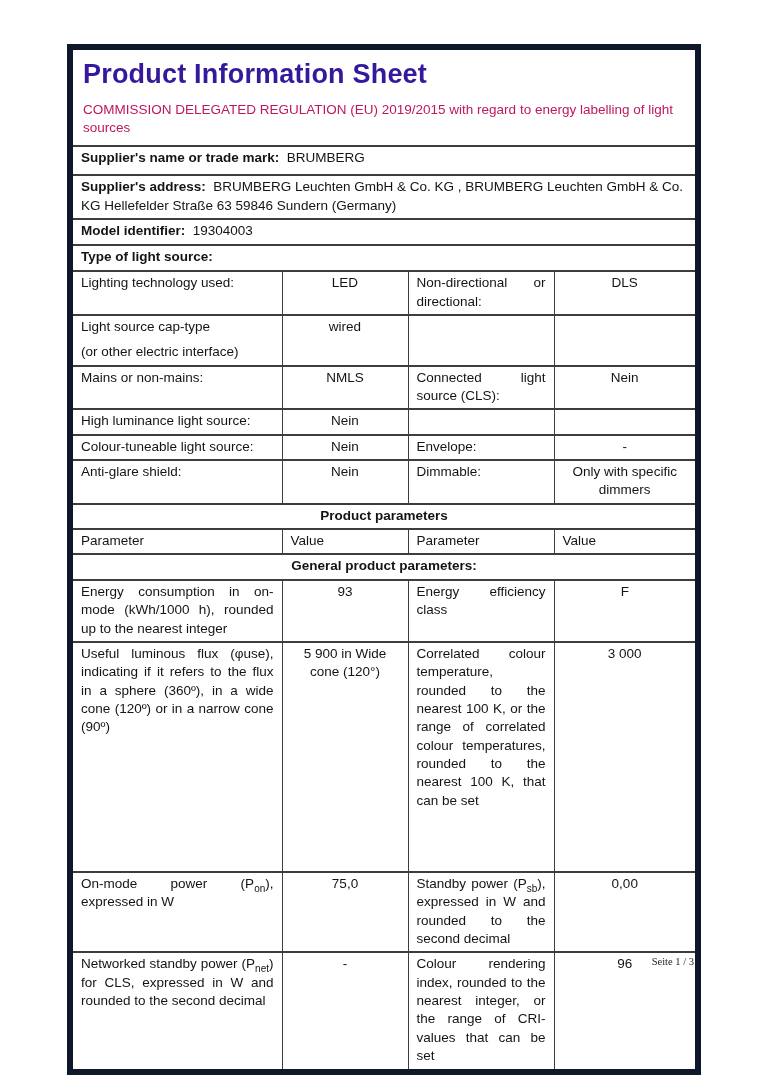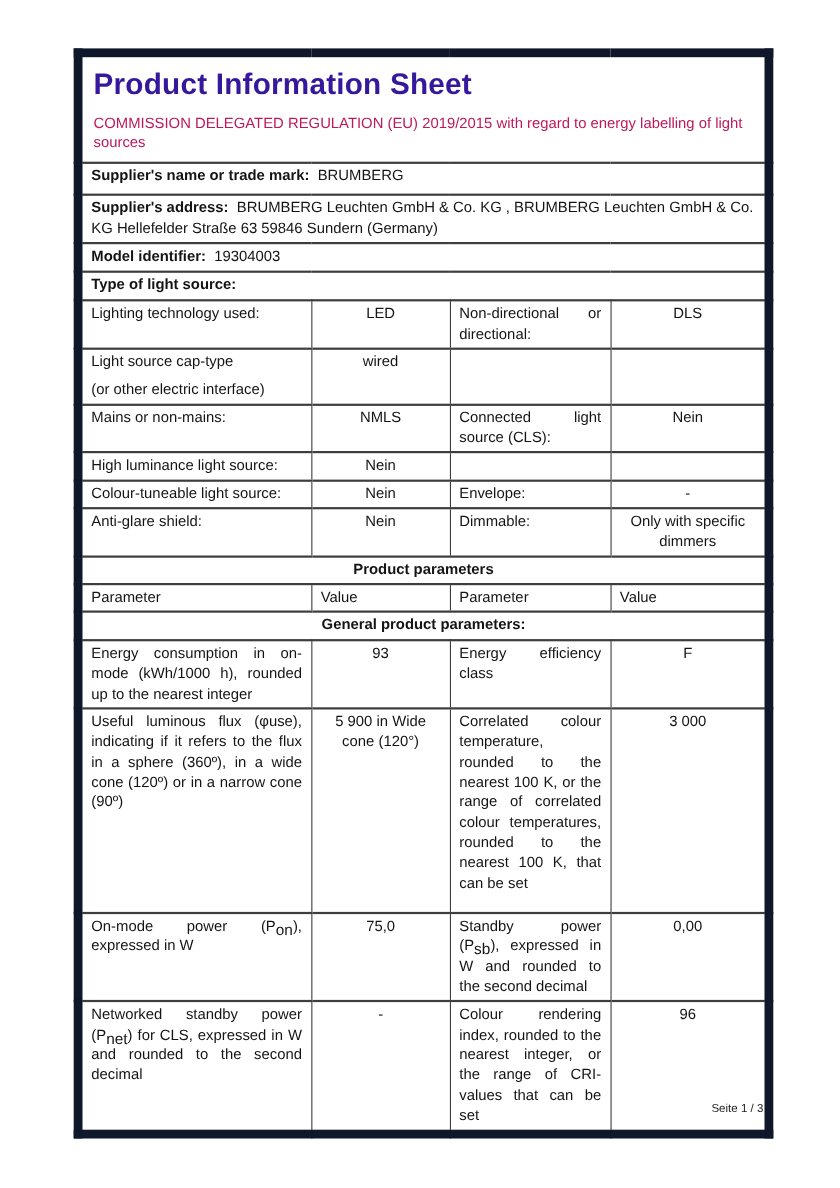"Product Information Sheet" table.sheet { border: 8px solid #0f172a -> 6px solid #0f172a }
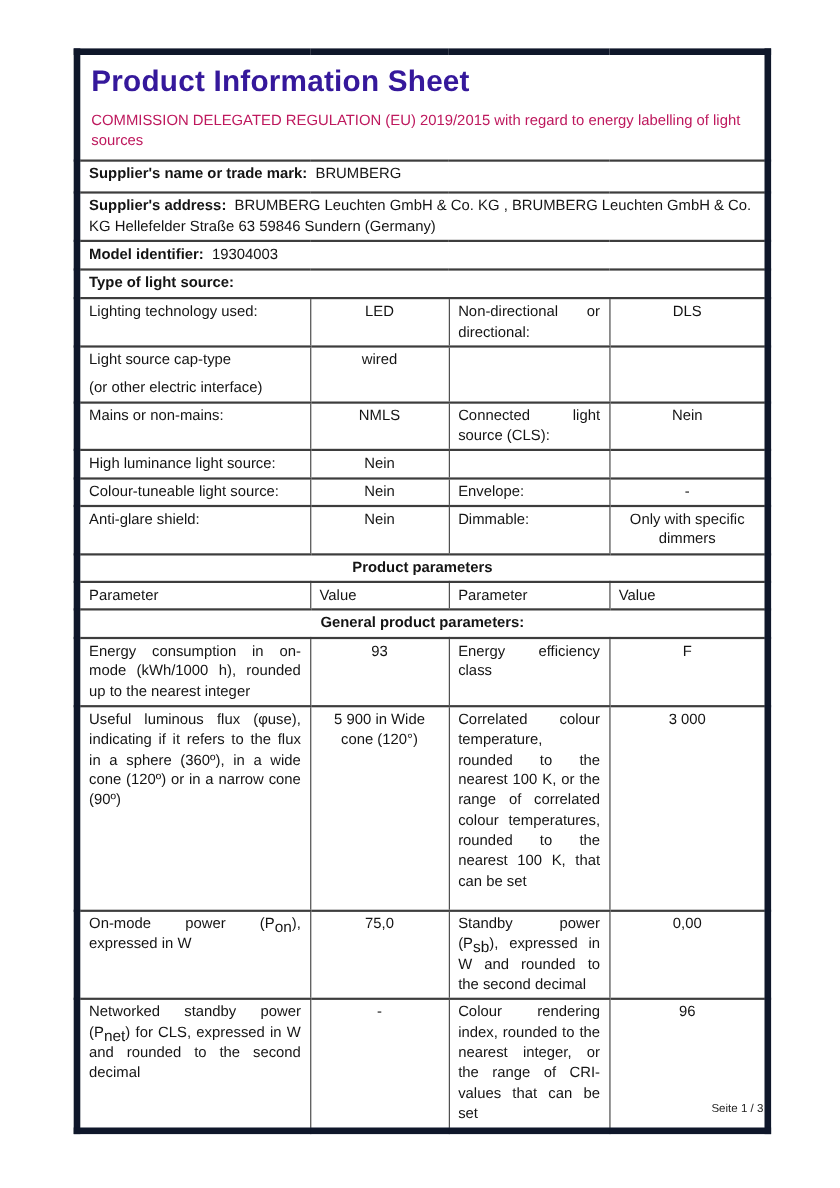"Useful luminous flux (φuse), indicating" tr { height: 186px -> 230px }
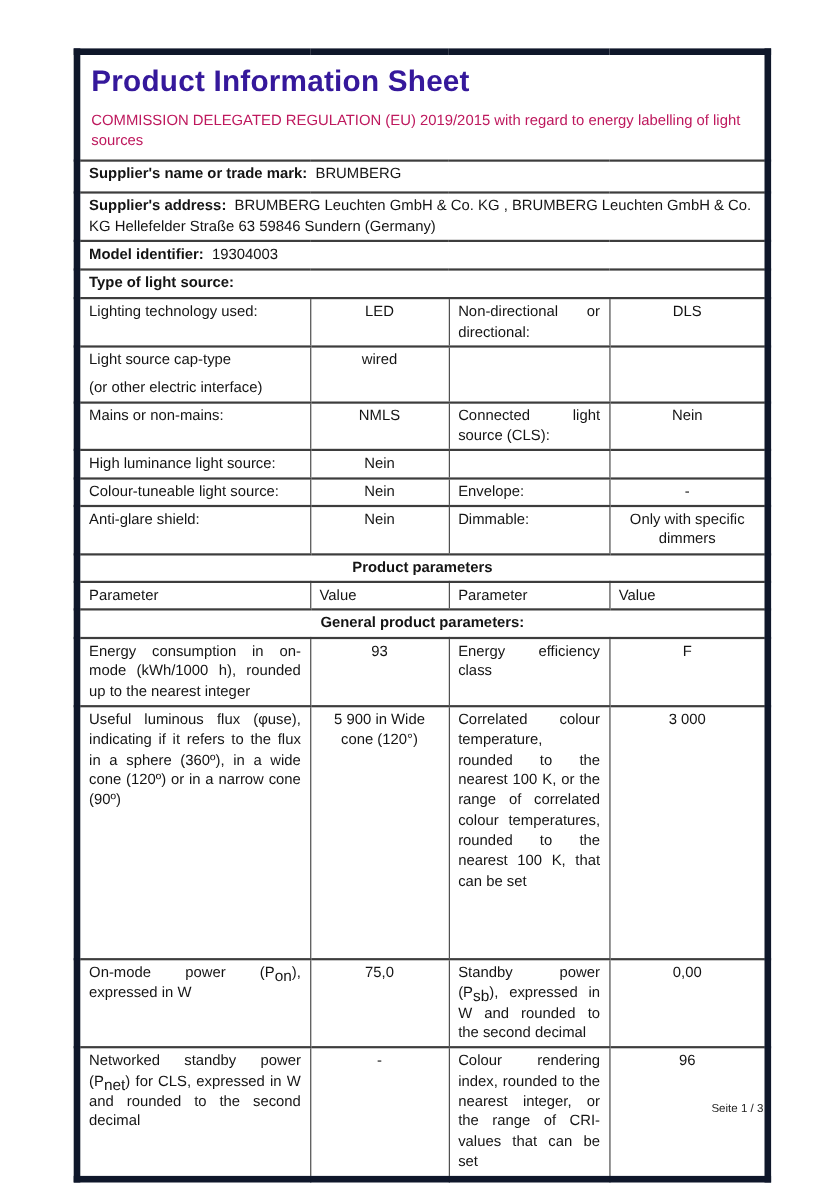"on" sub { font-size: 14px -> 10px }
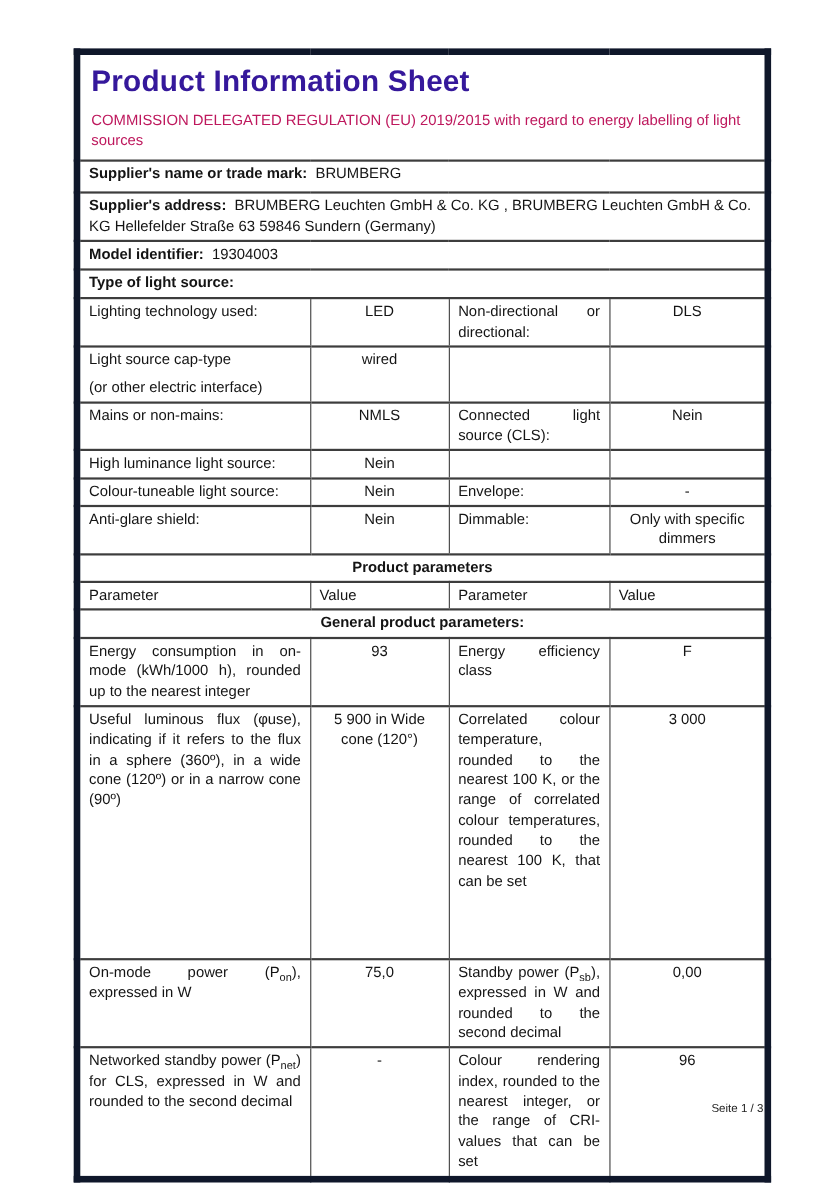"Seite 1 / 3" .footer { font-family: none -> Liberation Serif, serif; top: 1002px -> 956px }
